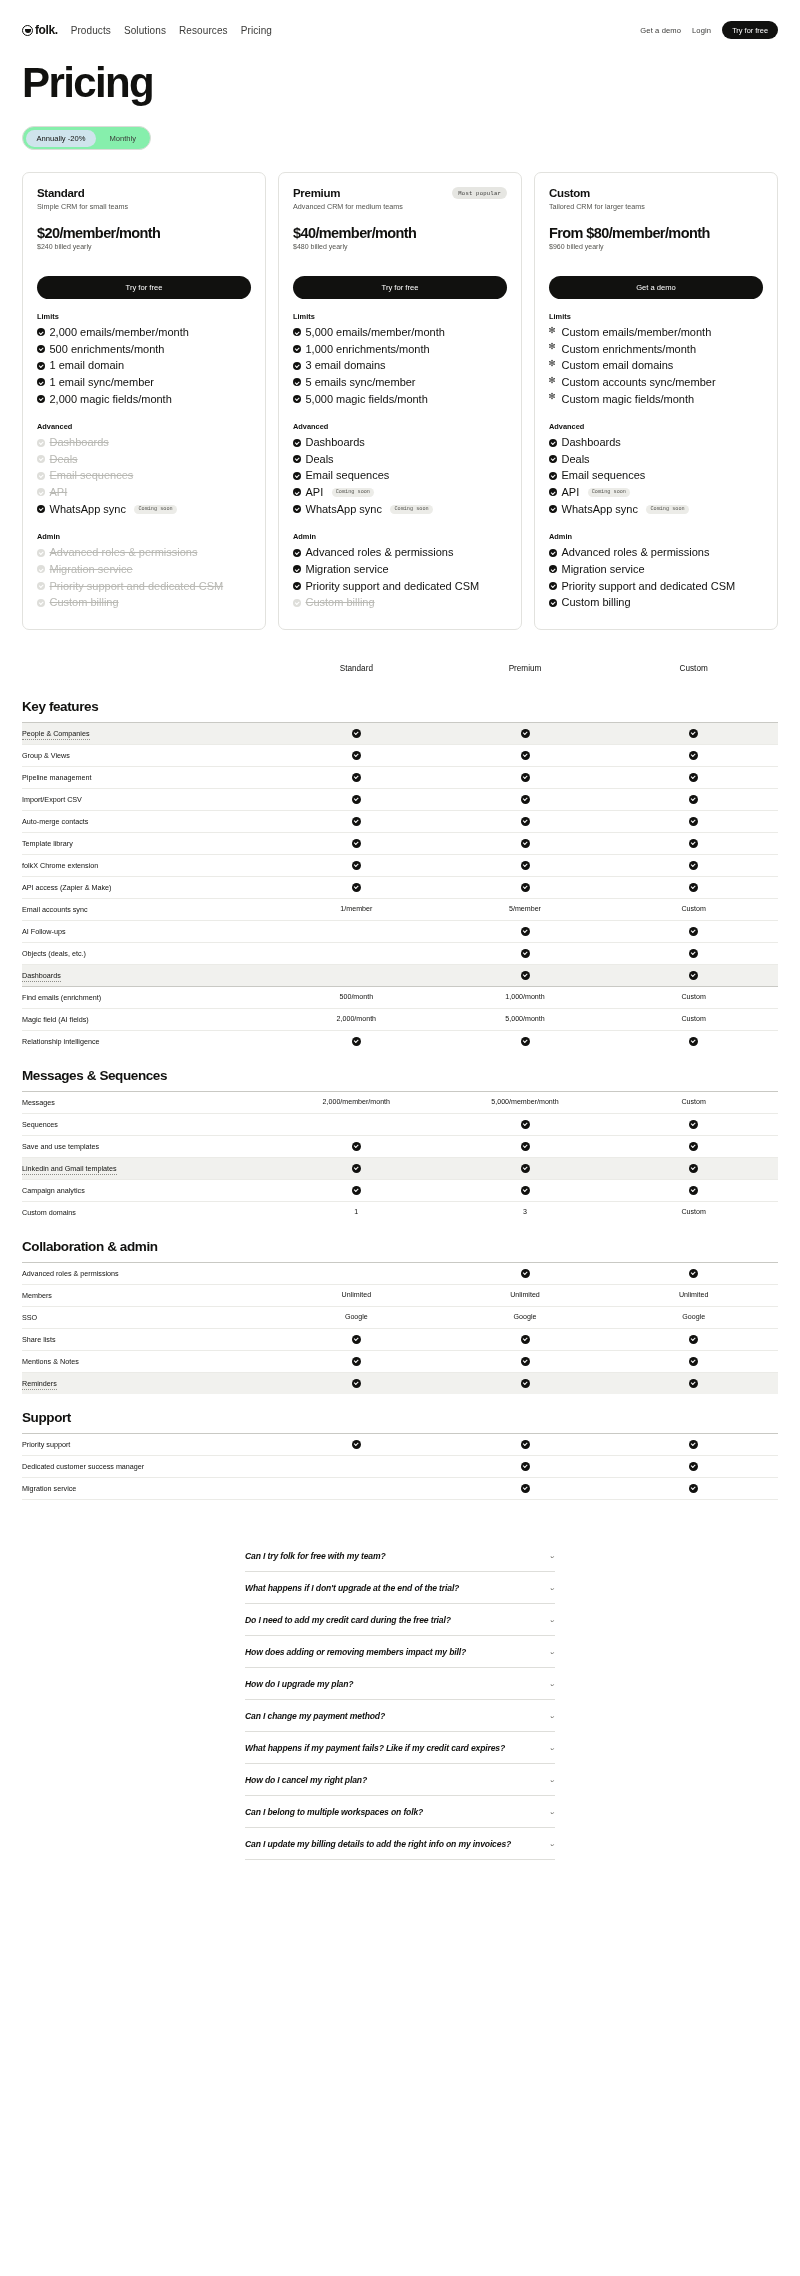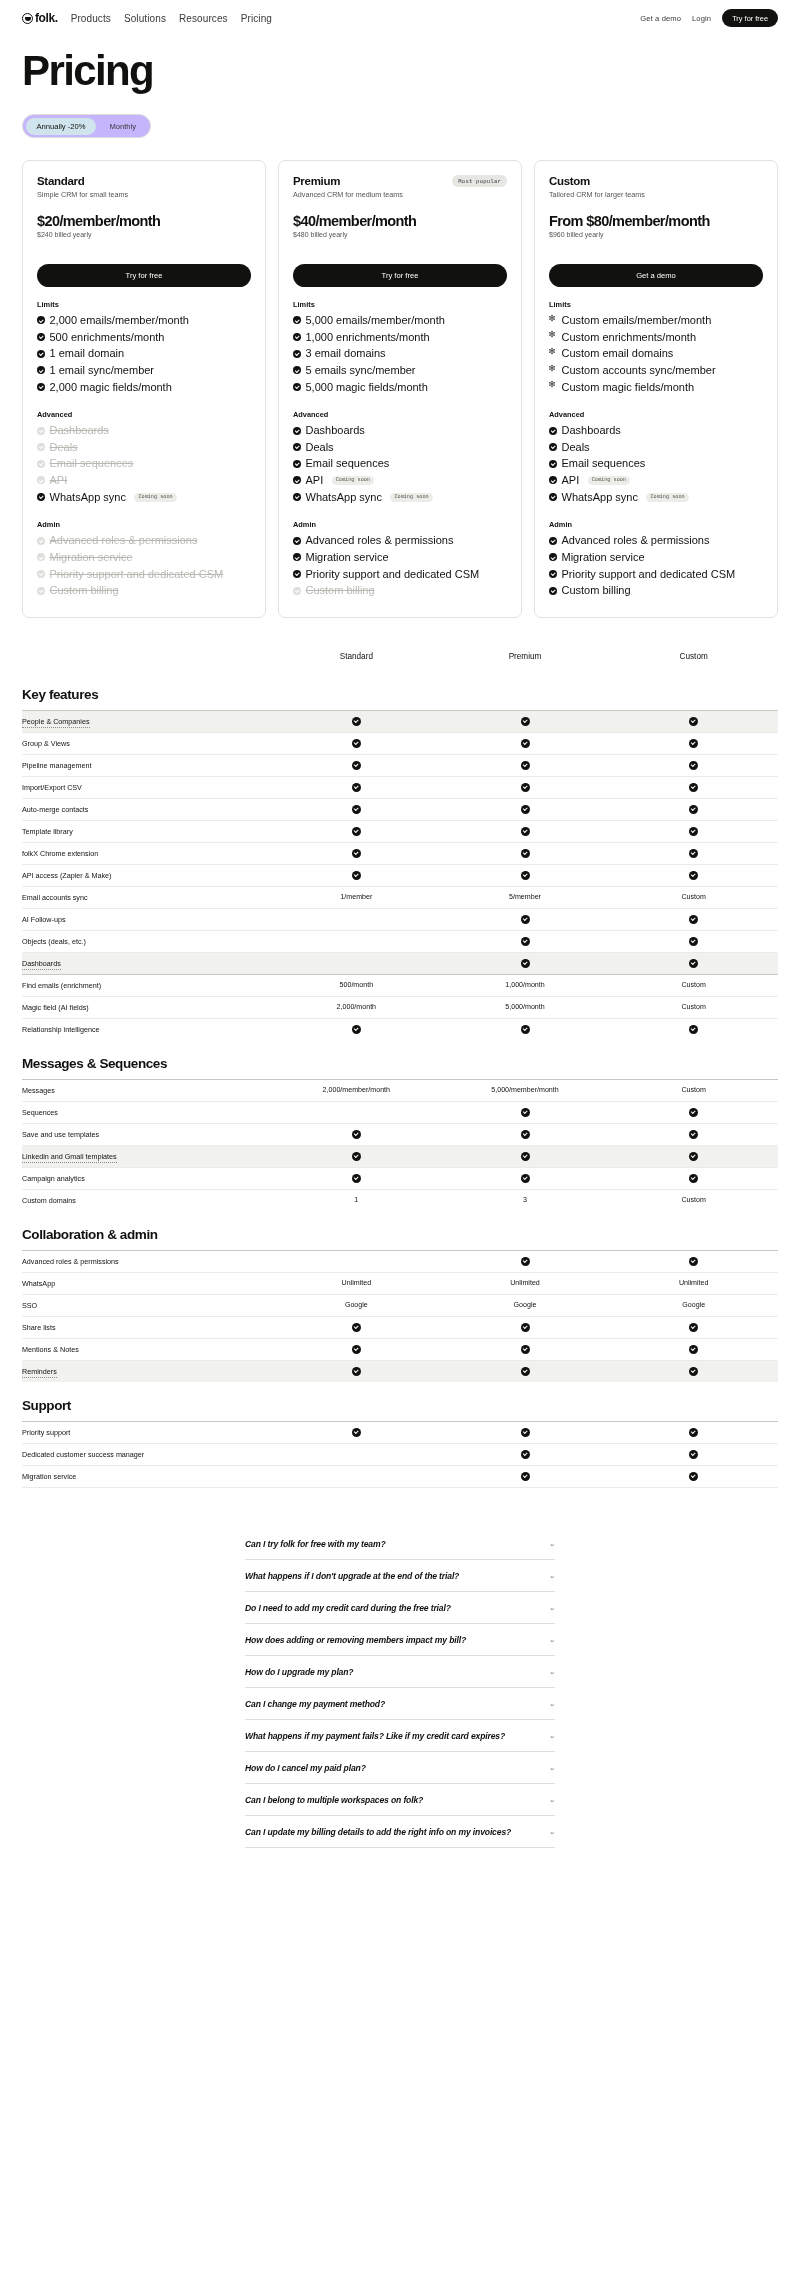"folk." .nav { margin-top: 6px -> 18px }
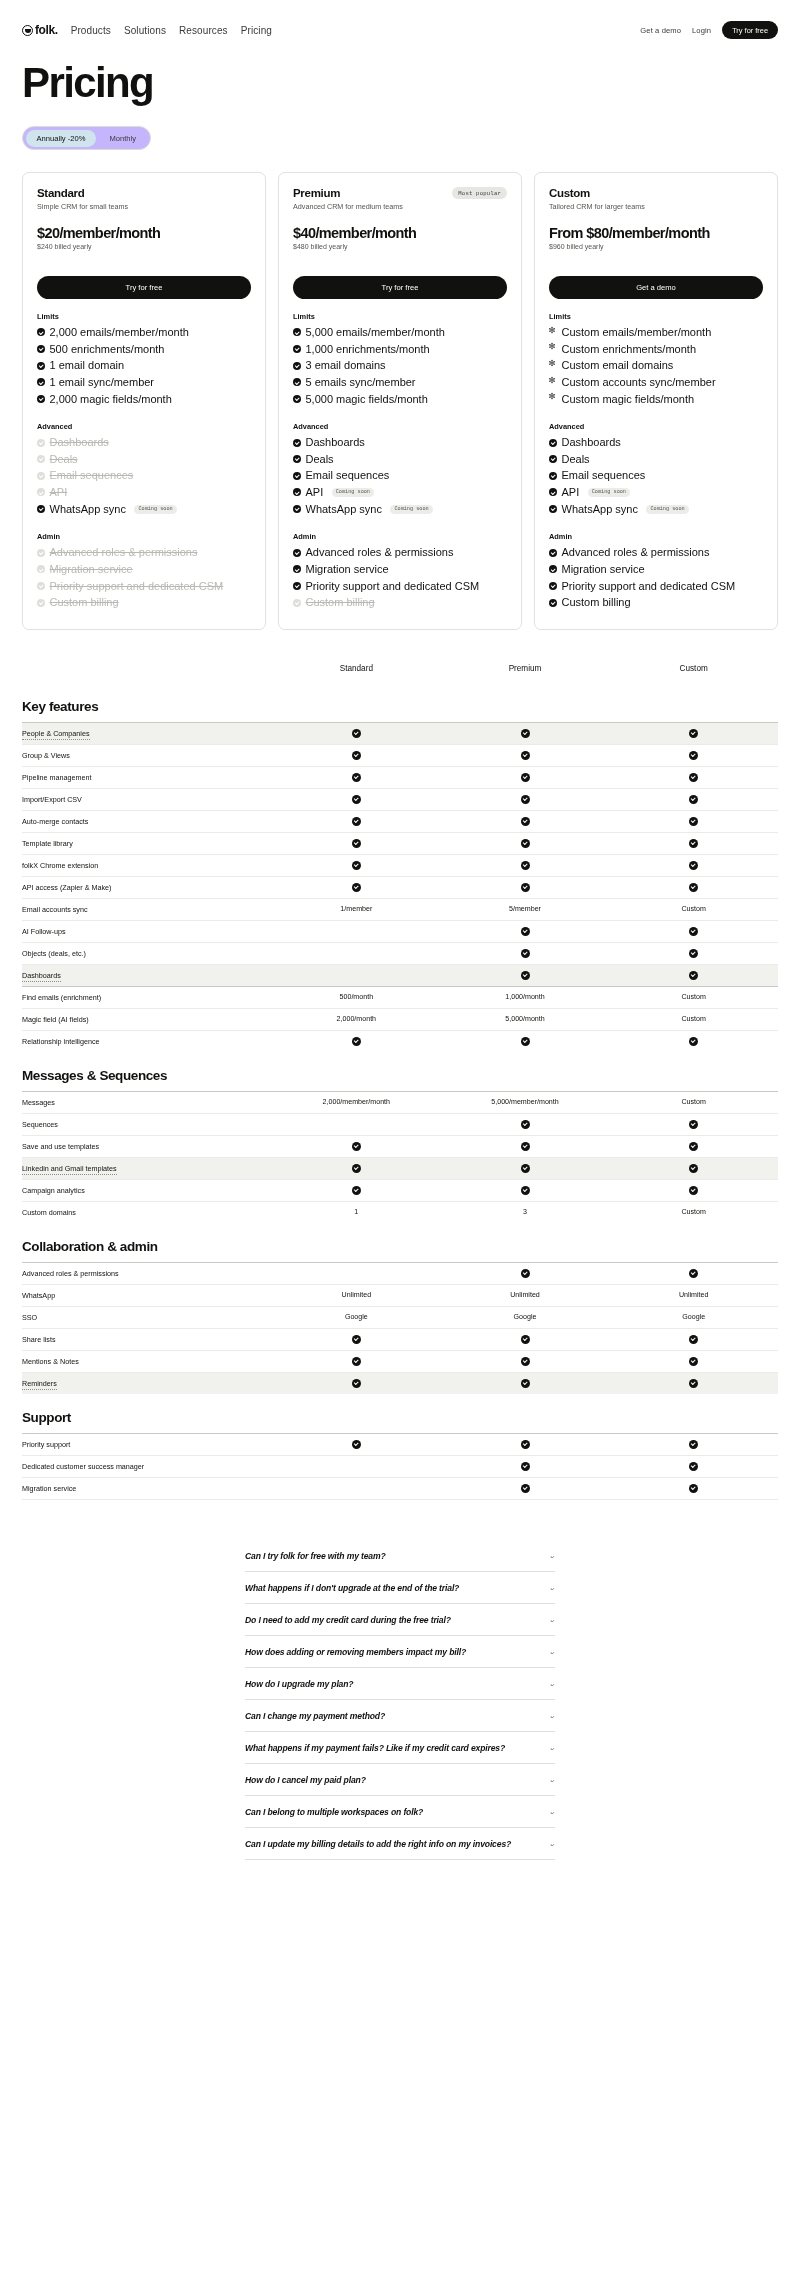"Annually -20%" .toggle { background: #c4b5fd -> #86efac }
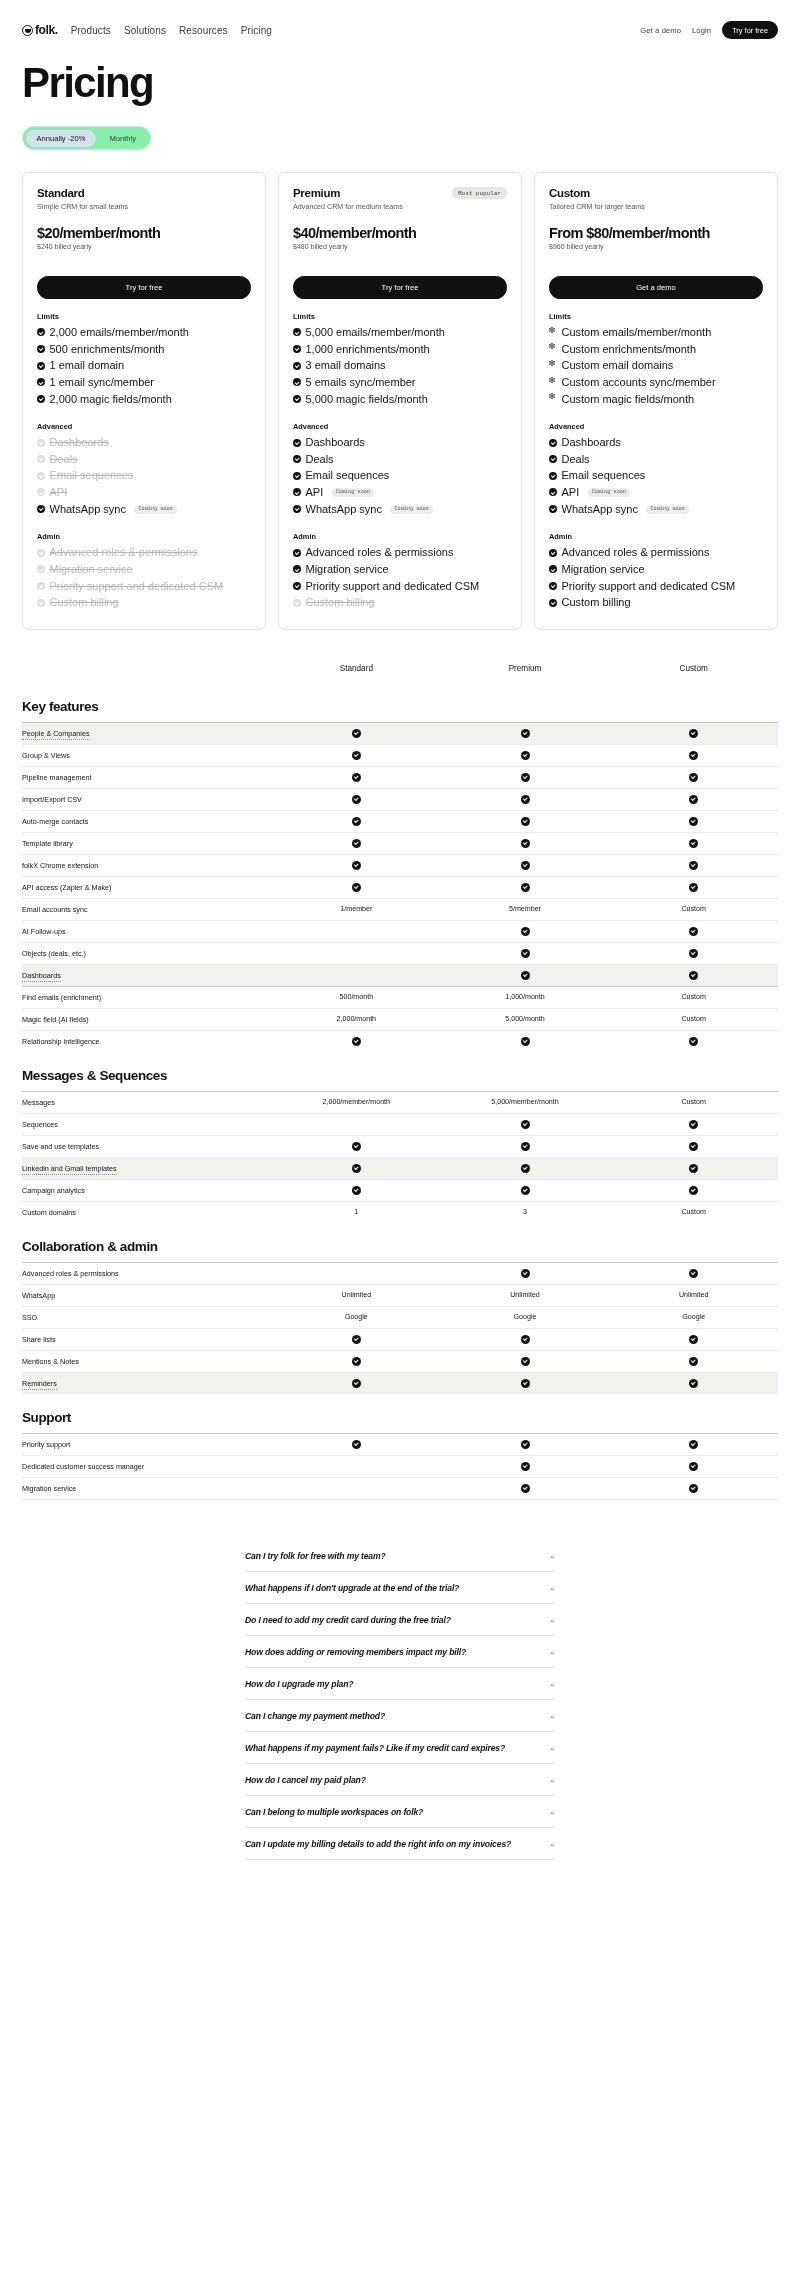"WhatsApp" span { text: WhatsApp -> Members }
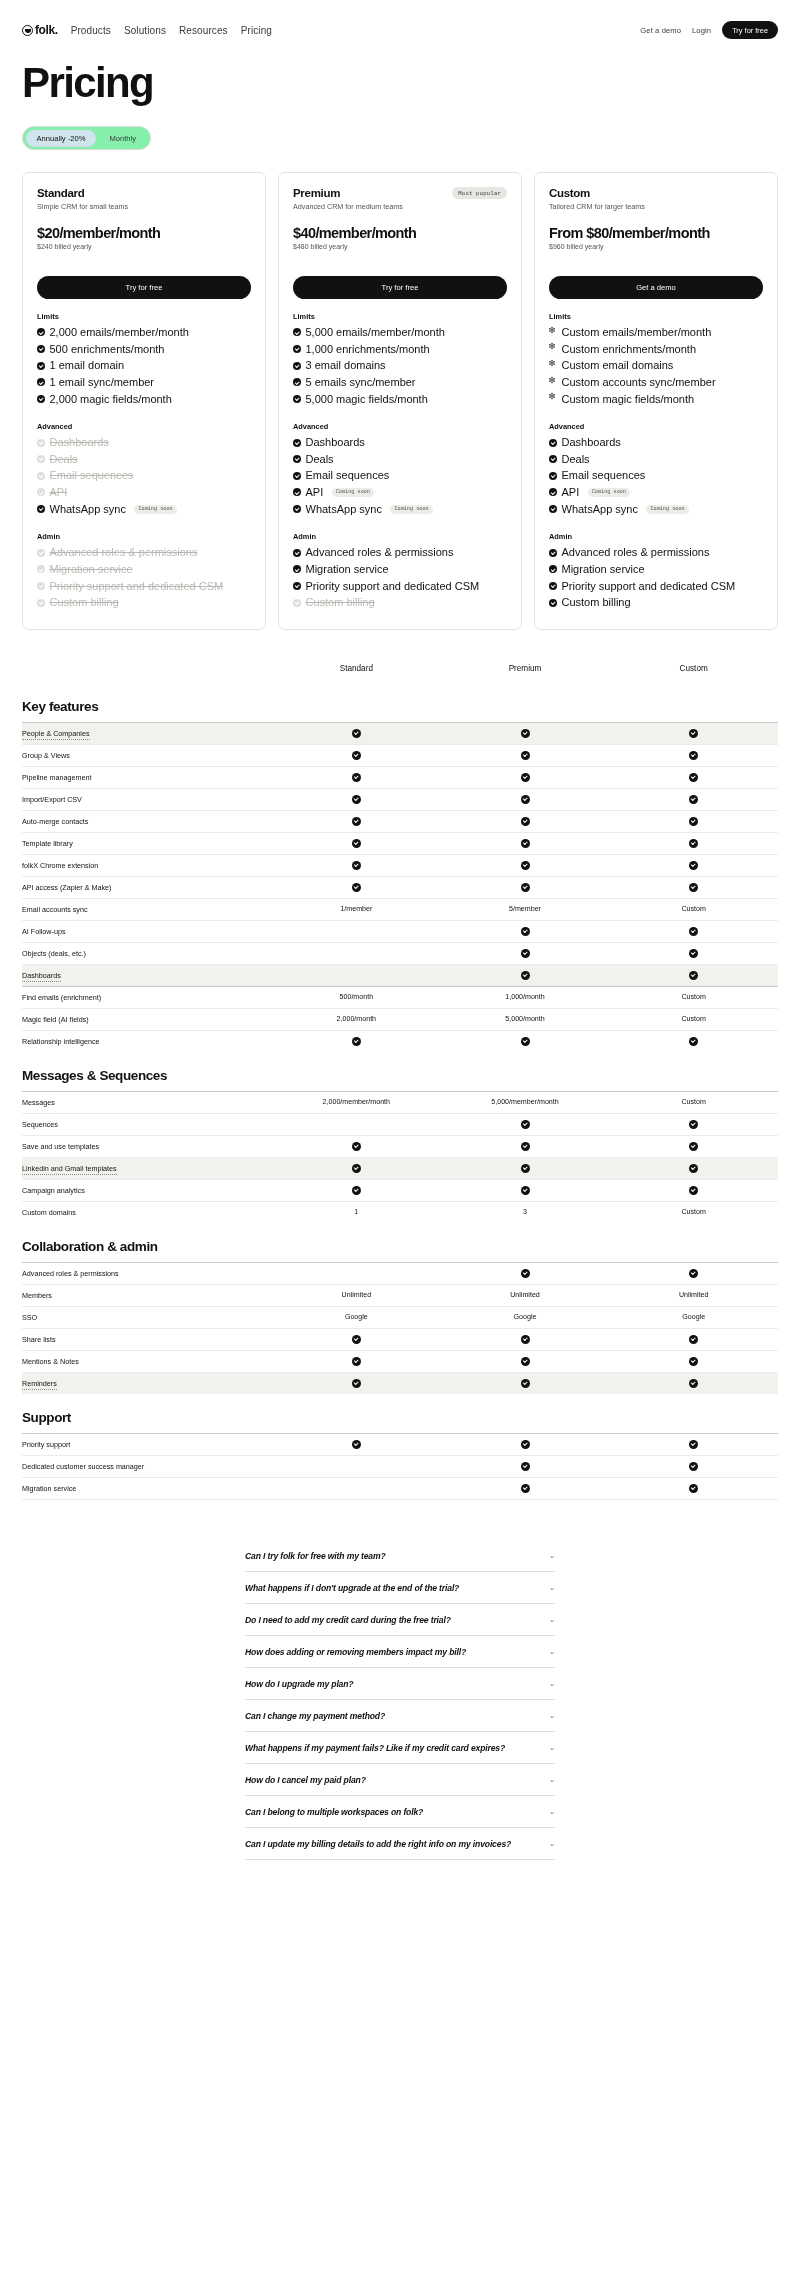"How do I cancel my" div.faq-q { text: paid -> right }
